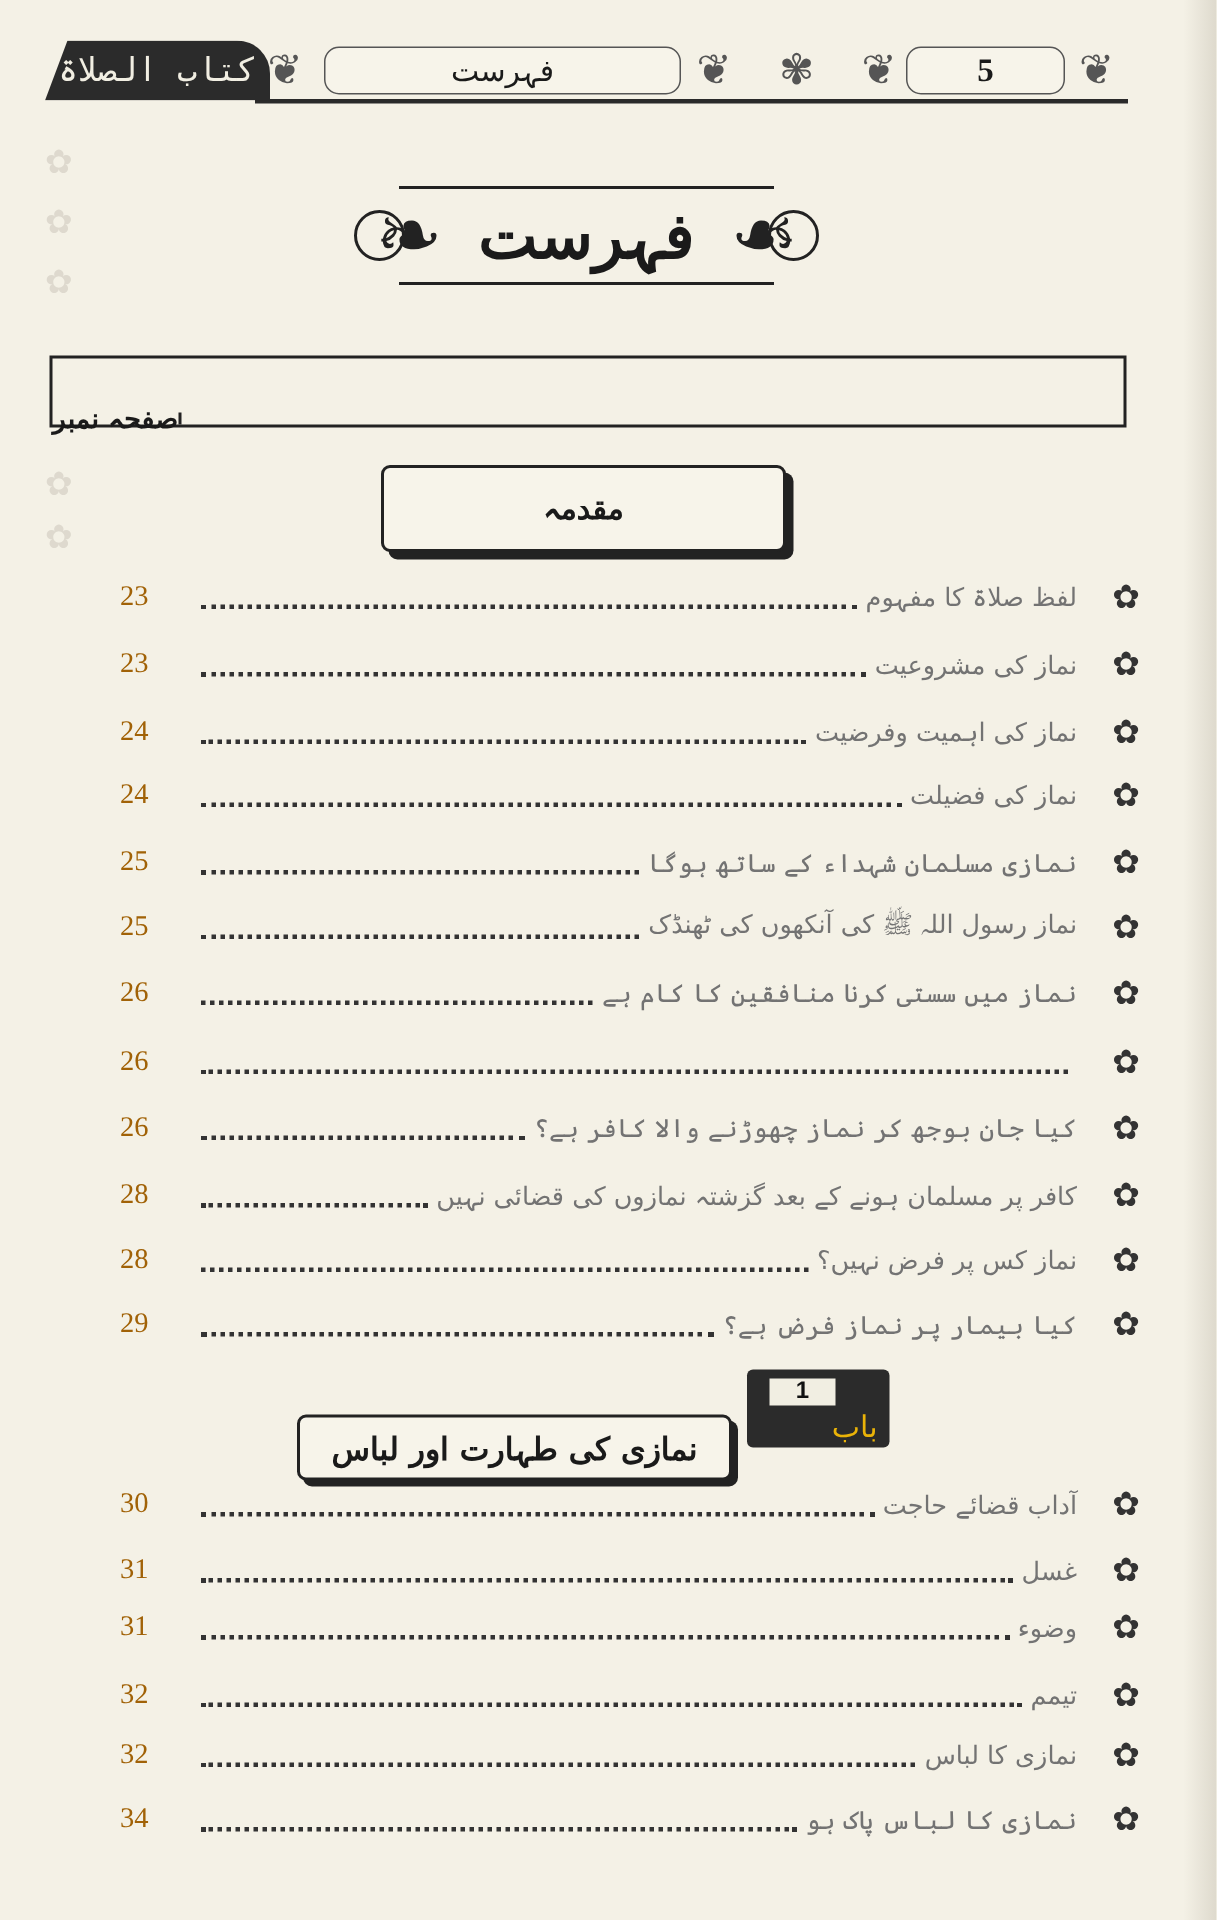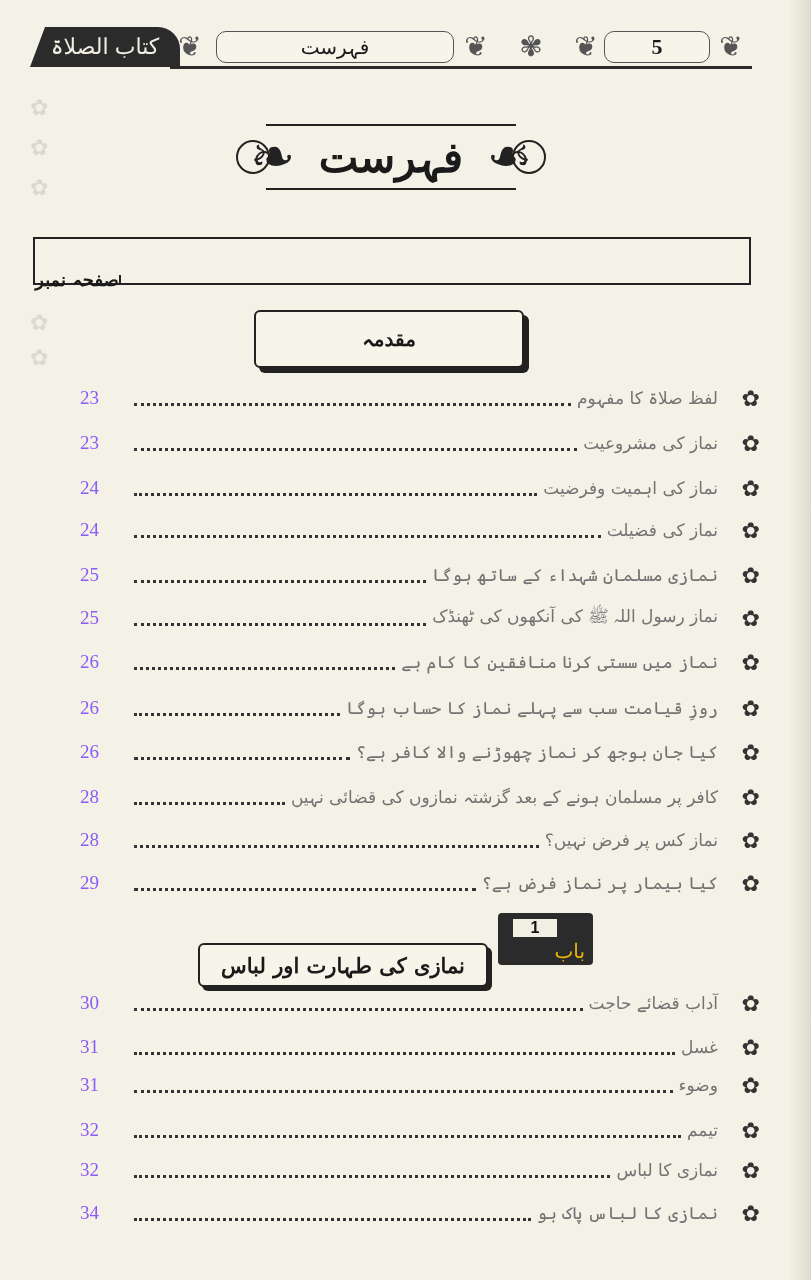"کتاب الصلاۃ" .book-tab { font-family: Liberation Sans, sans-serif -> Liberation Mono, monospace }
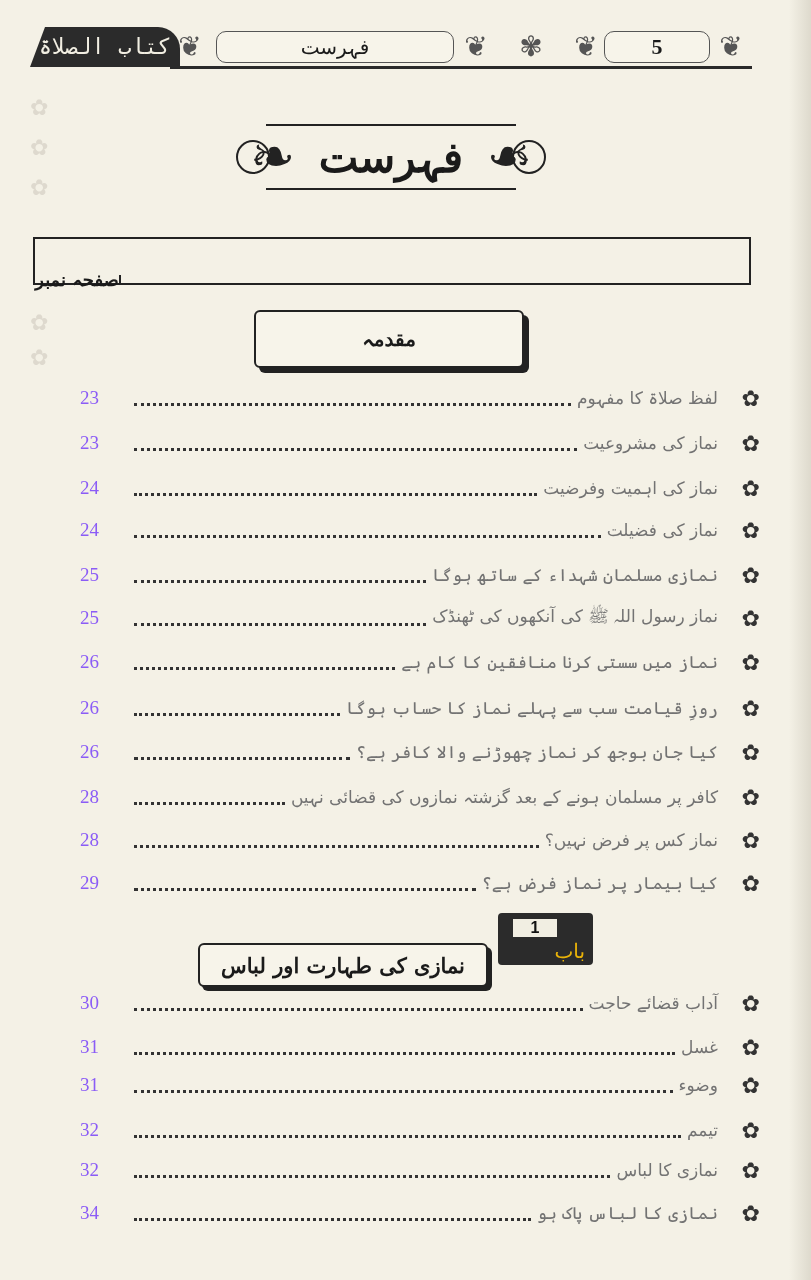"23" .toc-row .page { color: #8b5cf6 -> #a16207 }
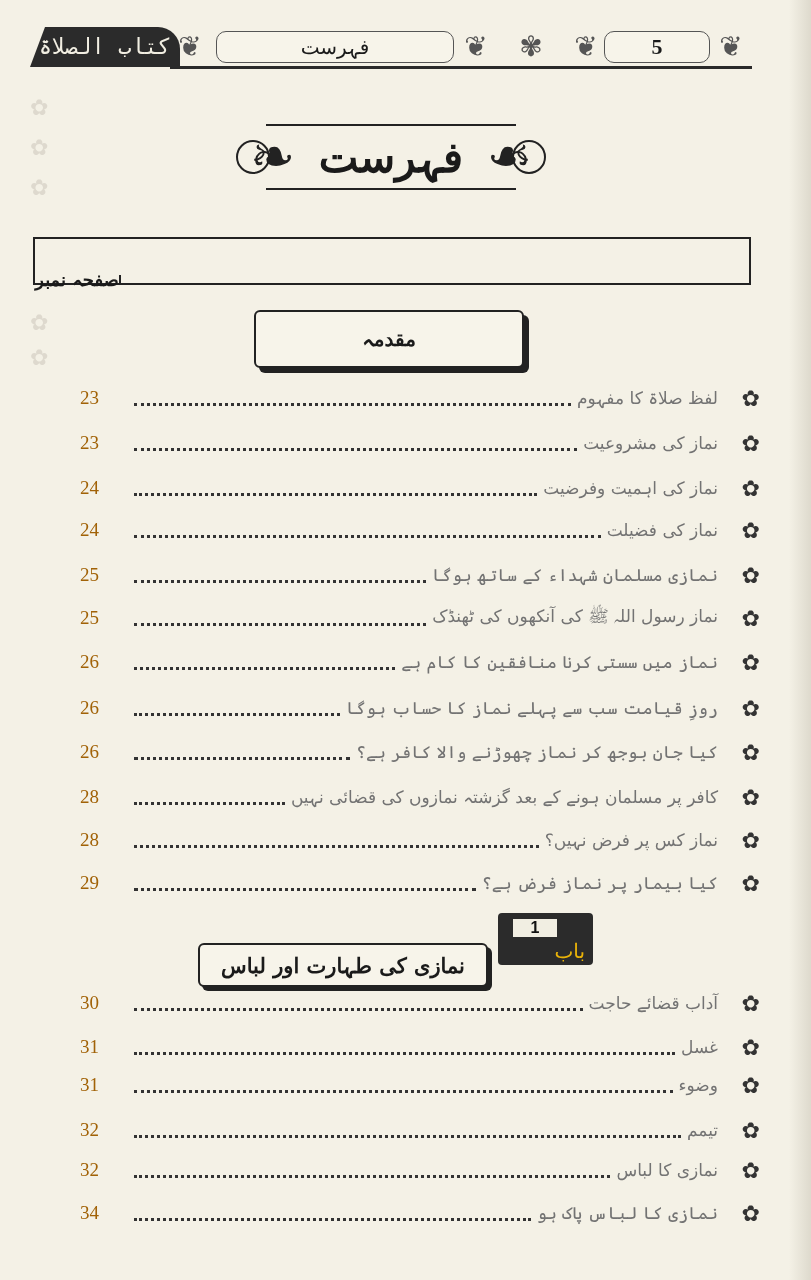"روزِ قیامت سب سے پہلے" span.title { html: <span>روزِ قیامت سب سے پہلے نماز کا حساب ہوگا</span> -> none }
